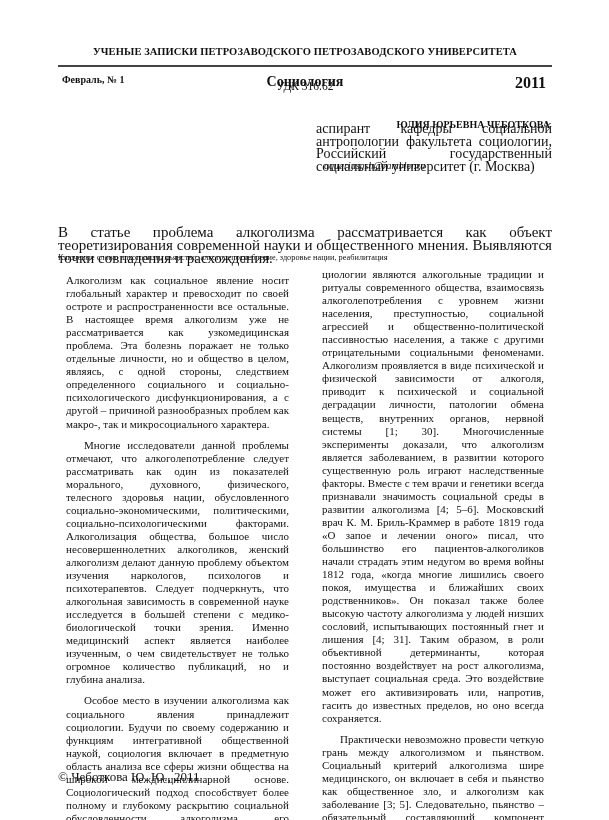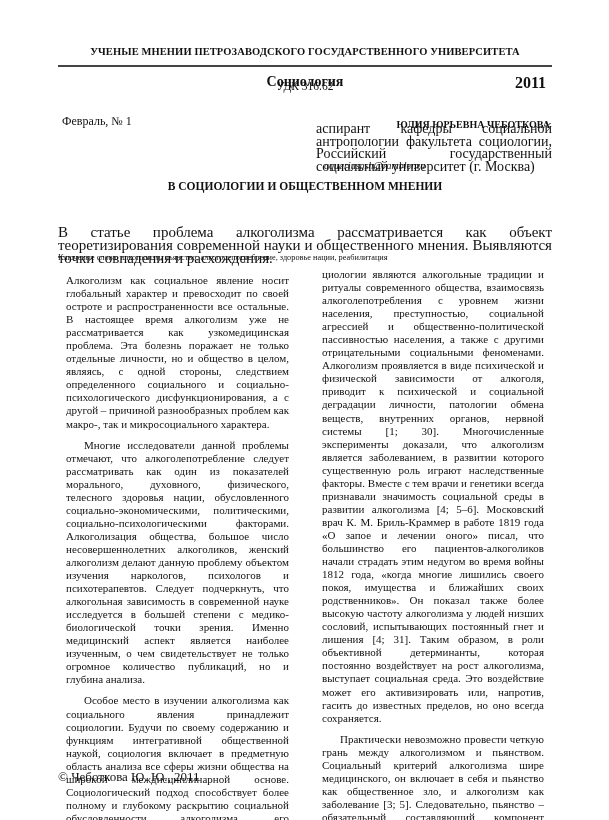"УЧЕНЫЕ МНЕНИИ ПЕТРОЗАВОДСКОГО" div.abs { text: МНЕНИИ ПЕТРОЗАВОДСКОГО ГОСУДАРСТВЕННОГО -> ЗАПИСКИ ПЕТРОЗАВОДСКОГО ПЕТРОЗАВОДСКОГО }
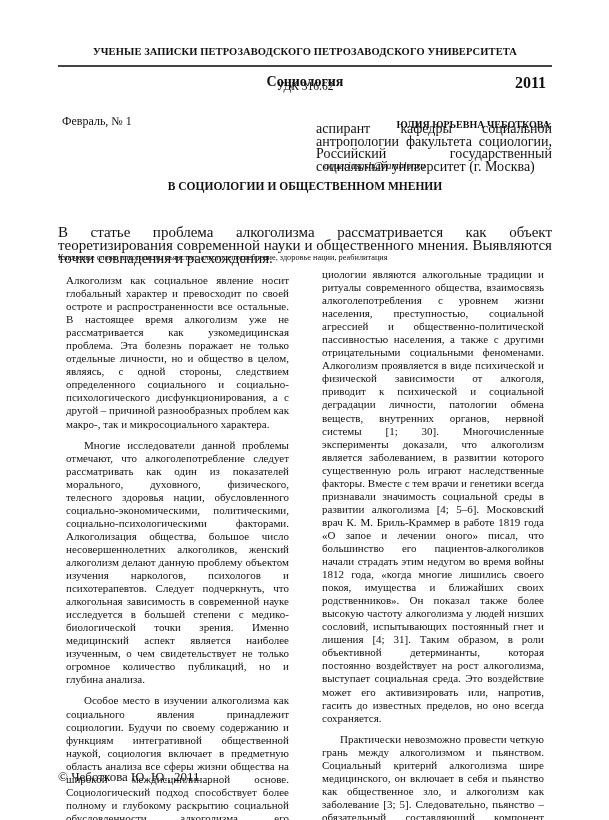"Февраль, № 1" .issue { font-size: 12px -> 10px; font-weight: normal -> bold; margin-top: 40px -> none }
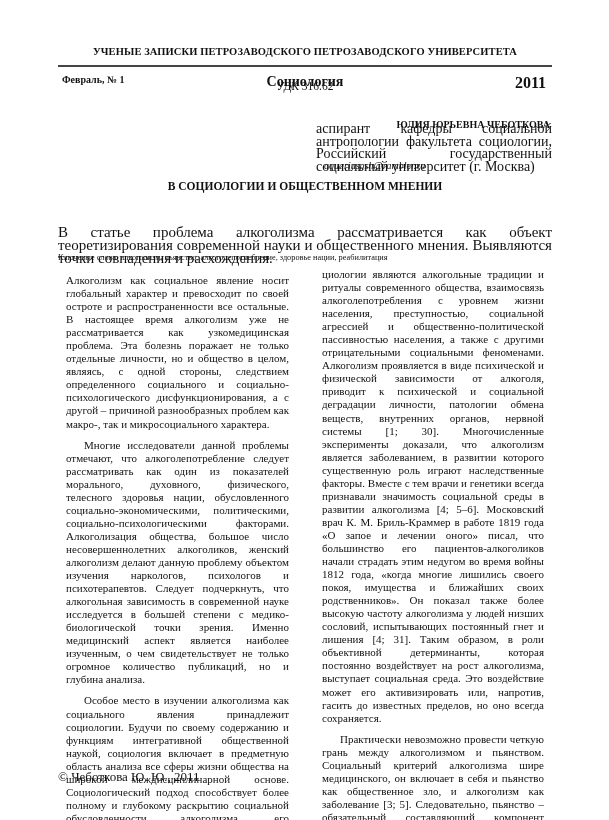"В СОЦИОЛОГИИ И ОБЩЕСТВЕННОМ МНЕНИИ" div { html: <div>В СОЦИОЛОГИИ И ОБЩЕСТВЕННОМ МНЕНИИ</div> -> none }
